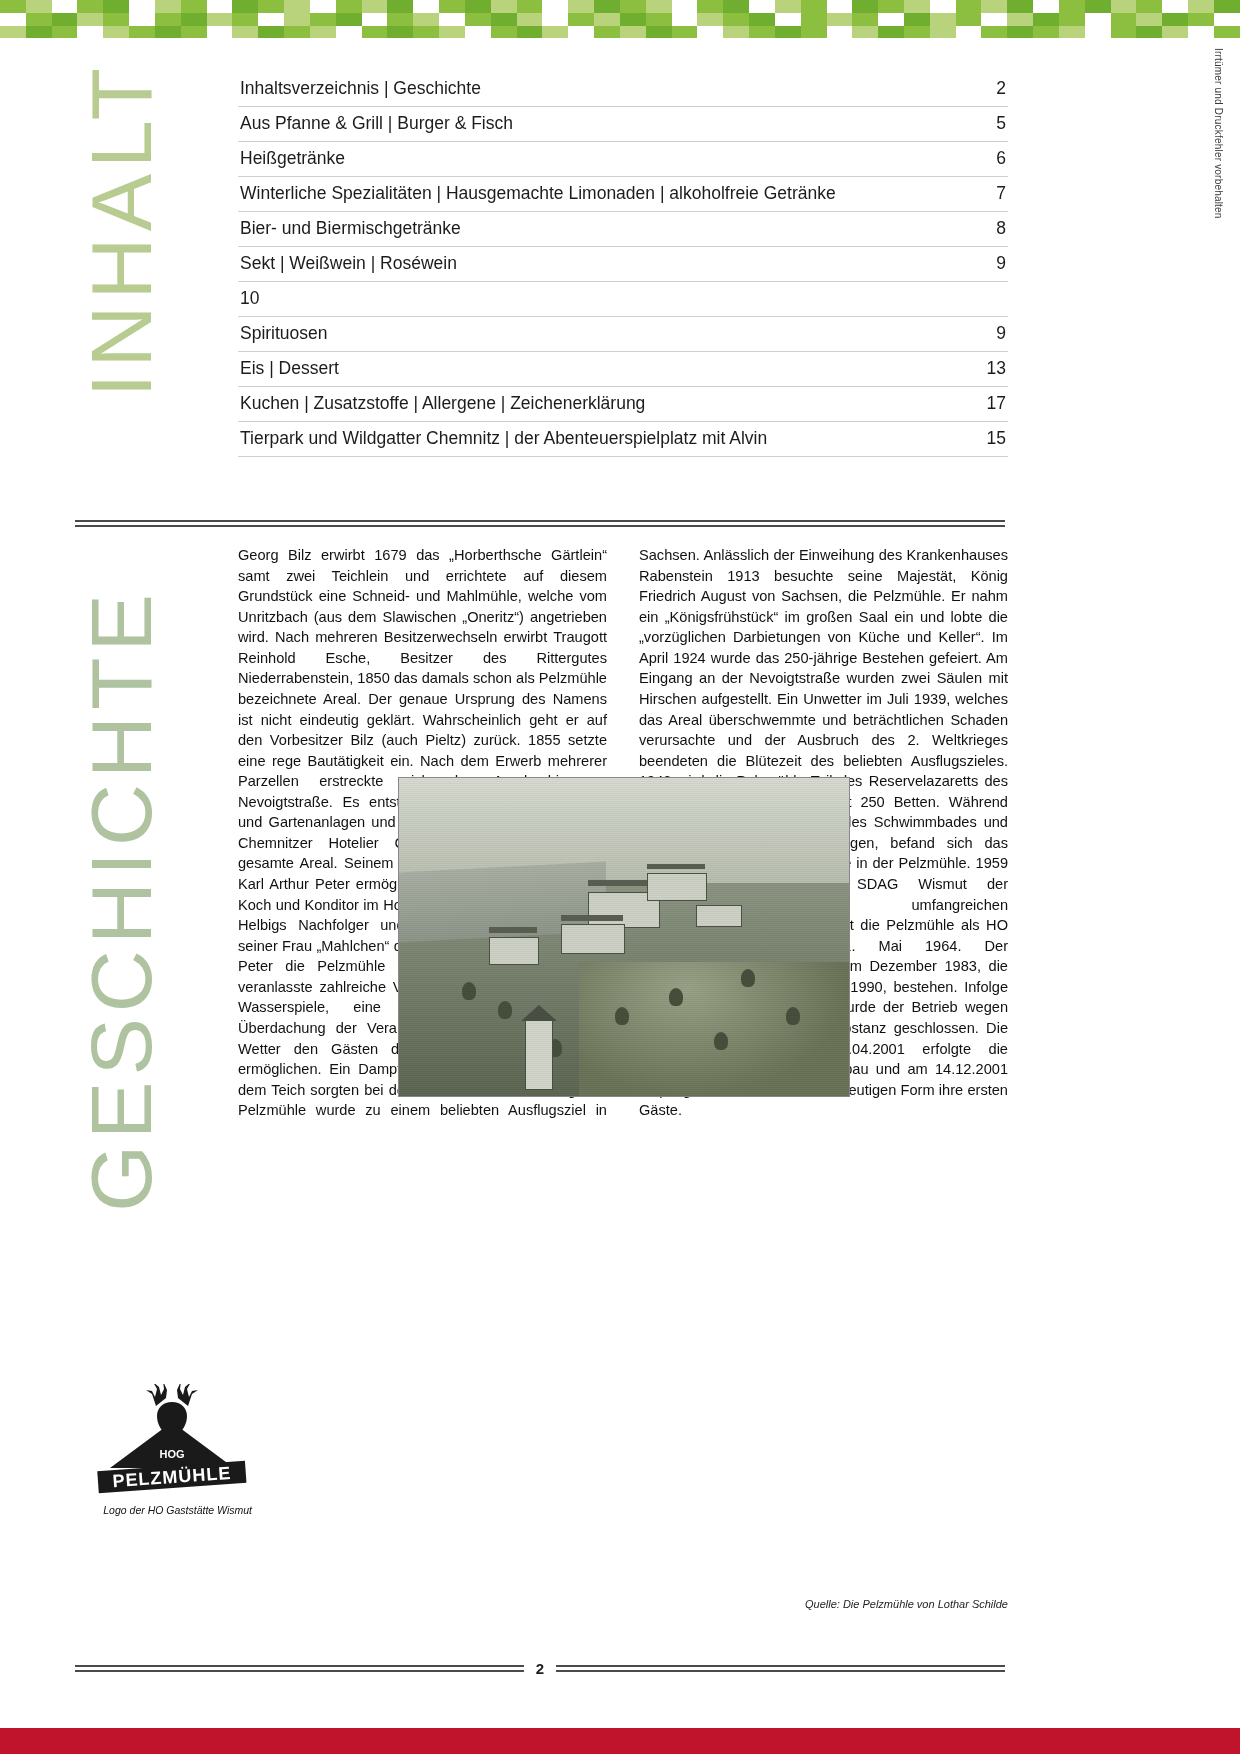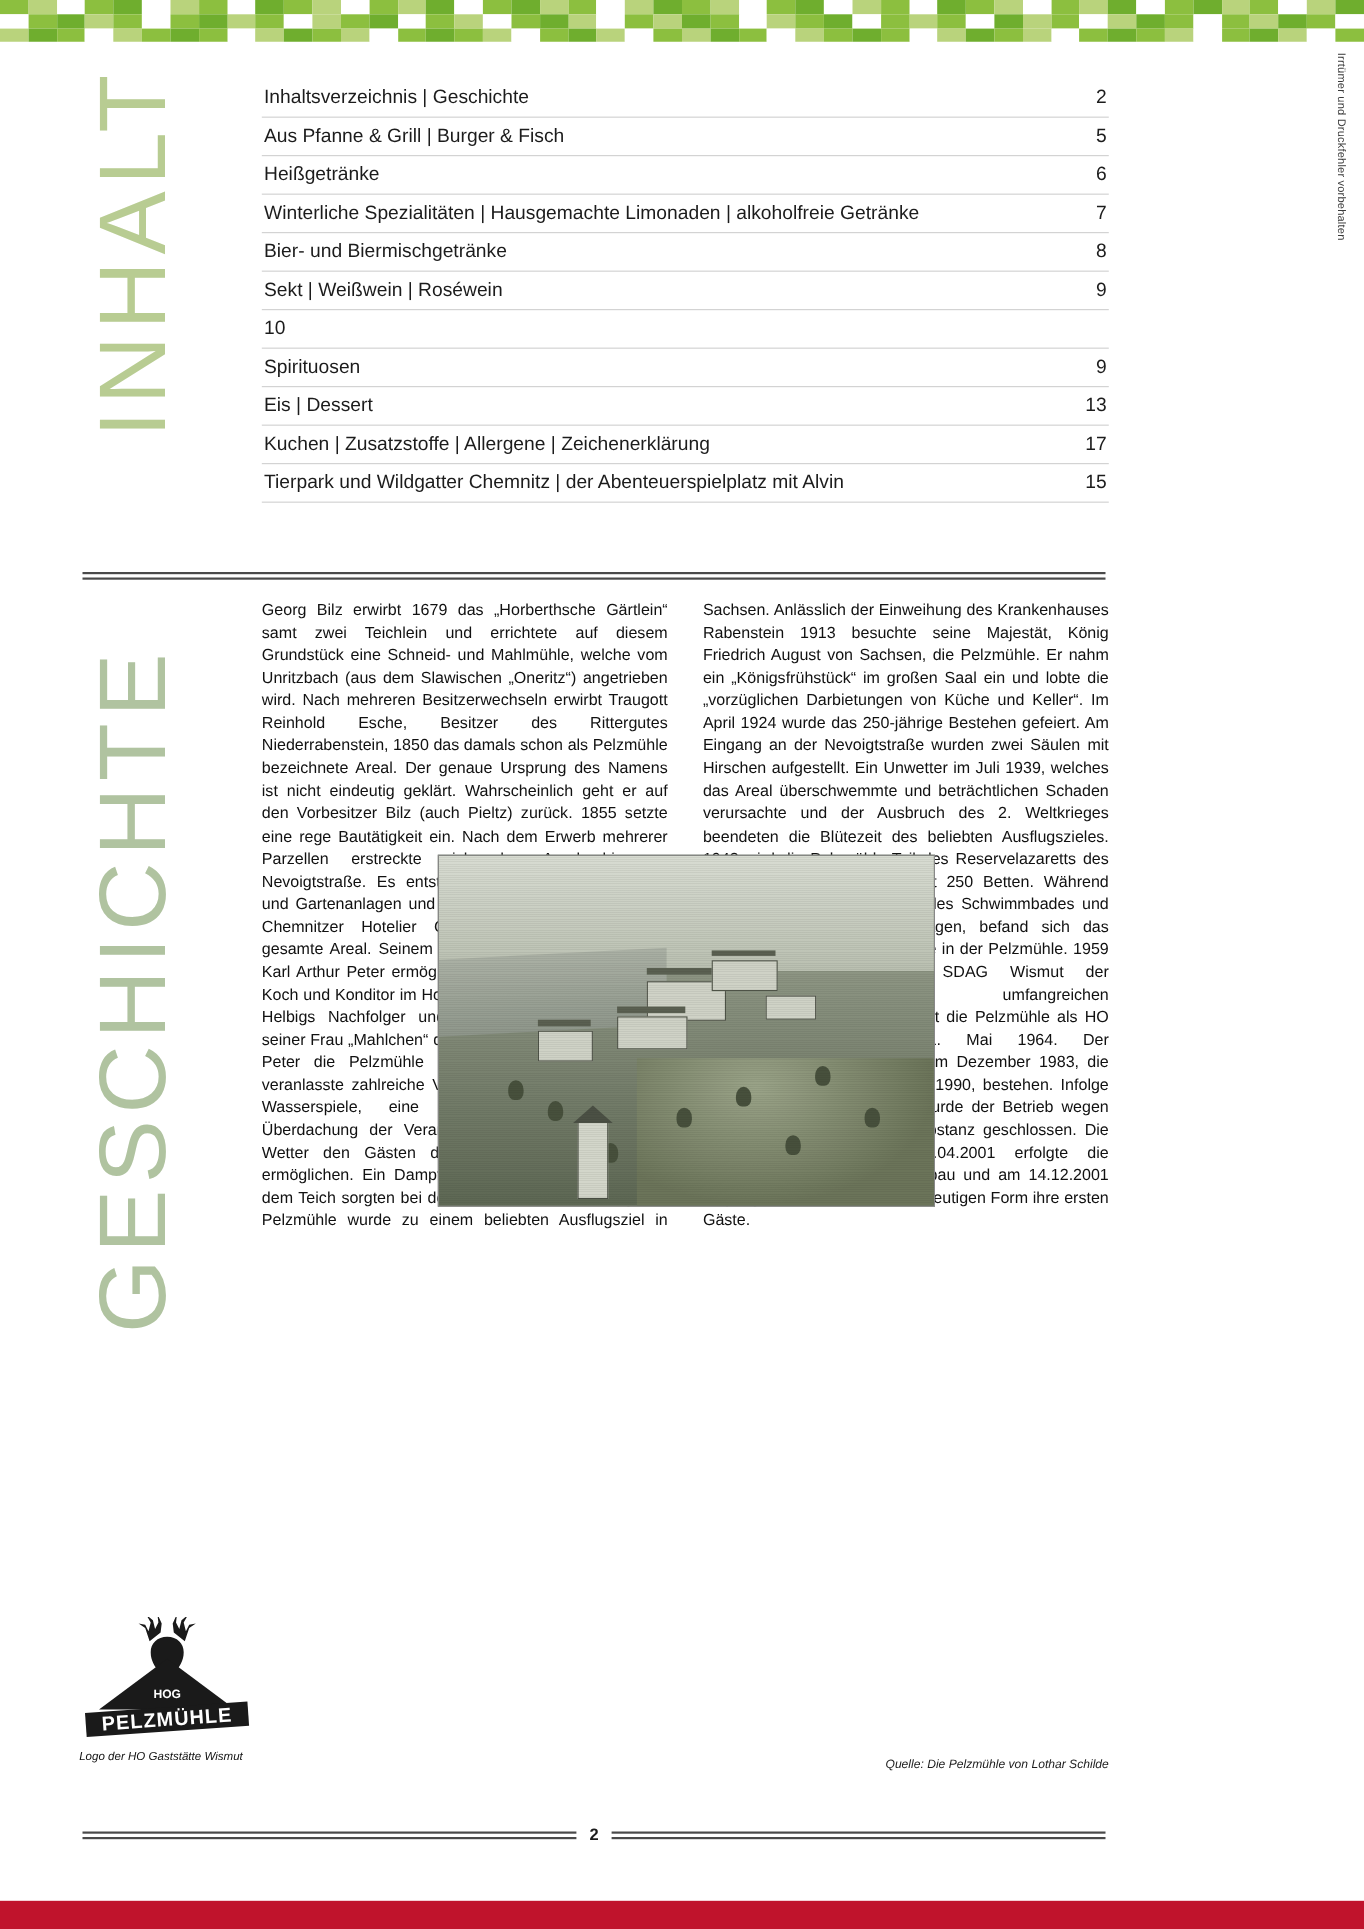"HOG" .logo-wrap { text-align: left -> right; top: 1470px -> 1384px }
